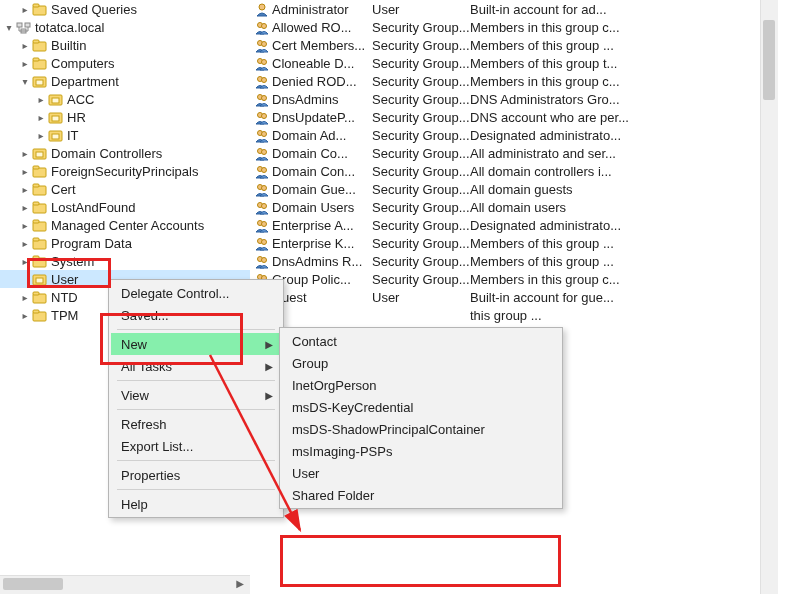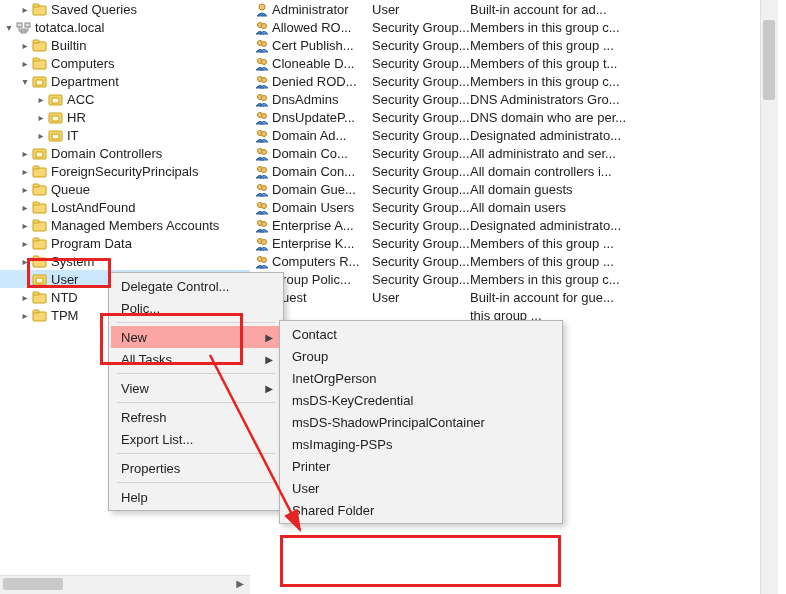"Cert Publish..." div.c-name { text: Publish -> Members }
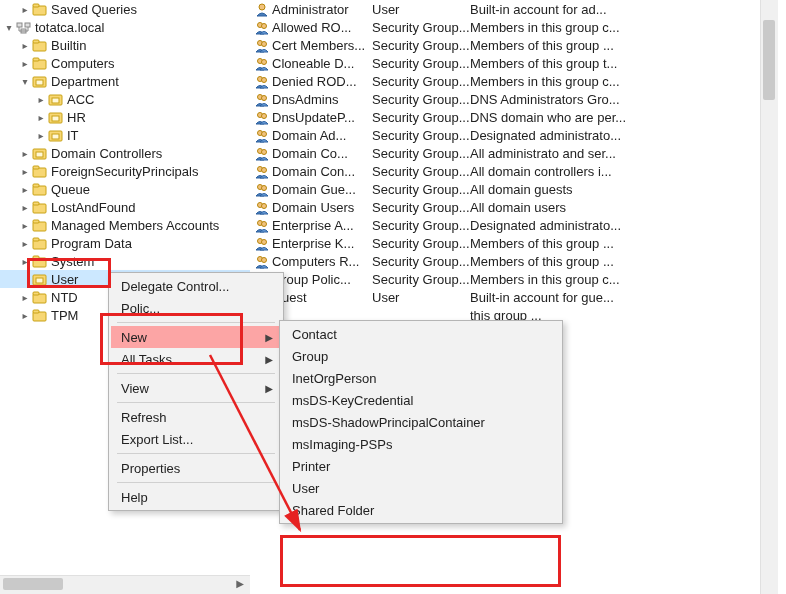"DNS domain who are per..." div.c-desc { text: domain -> account }
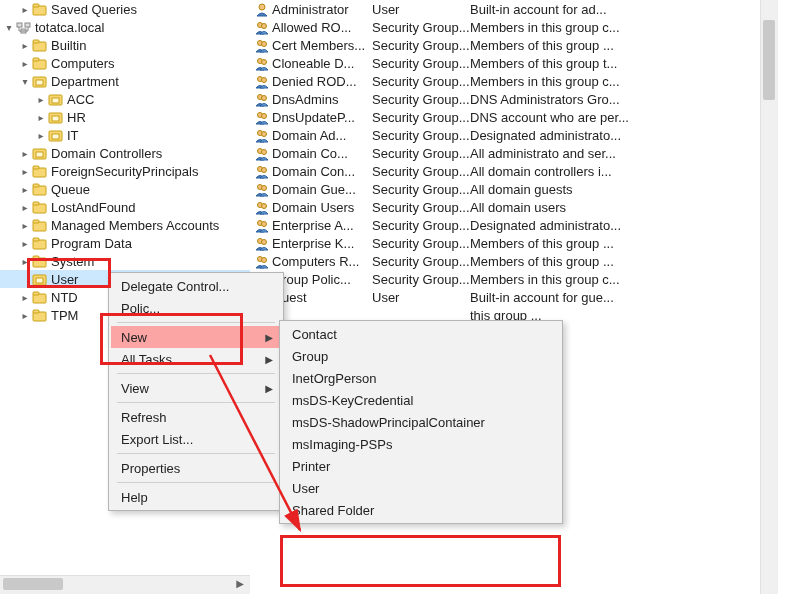"Queue" span.lbl { text: Queue -> Cert }
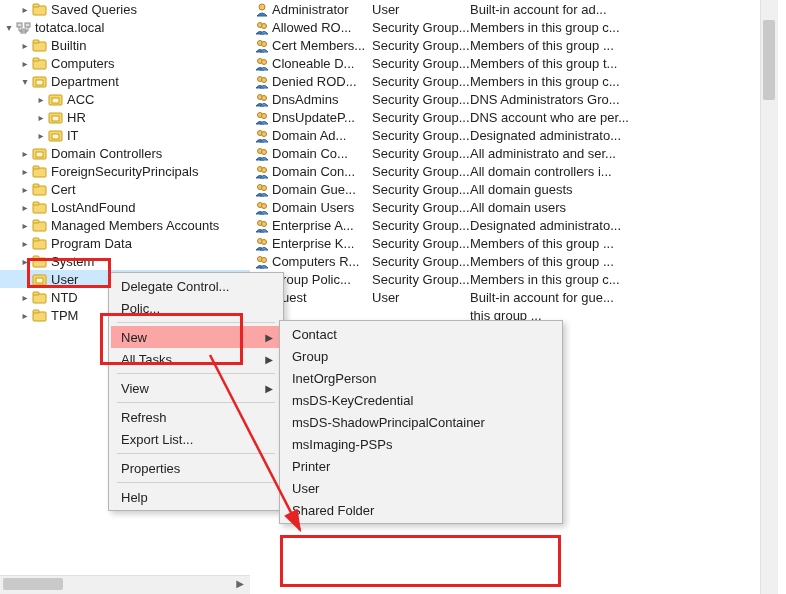"Managed Members Accounts" span.lbl { text: Members -> Center }
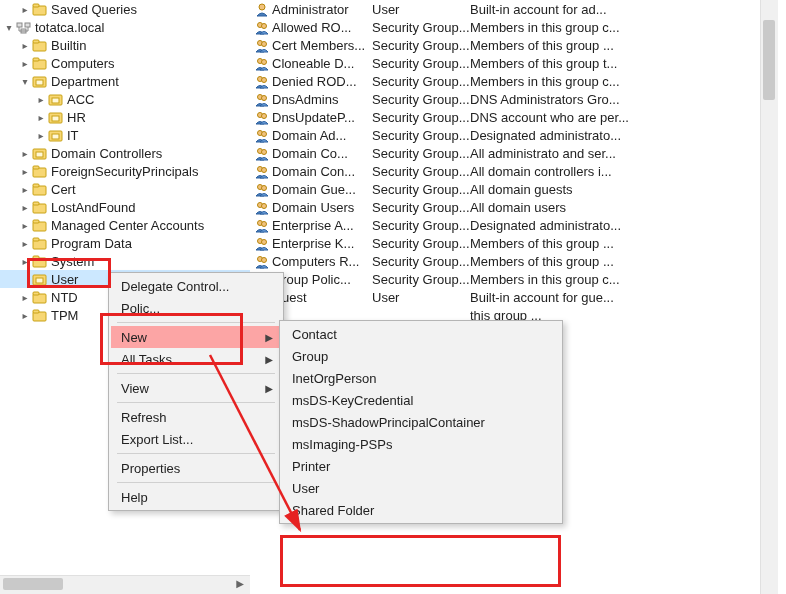"Computers R..." div.c-name { text: Computers -> DnsAdmins }
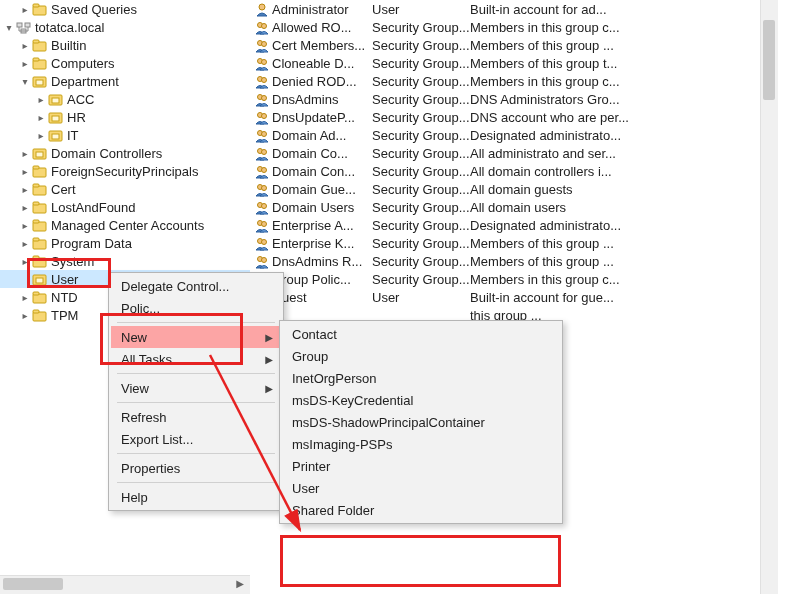"Delegate Control..." .ctx { margin-top: none -> 7px }
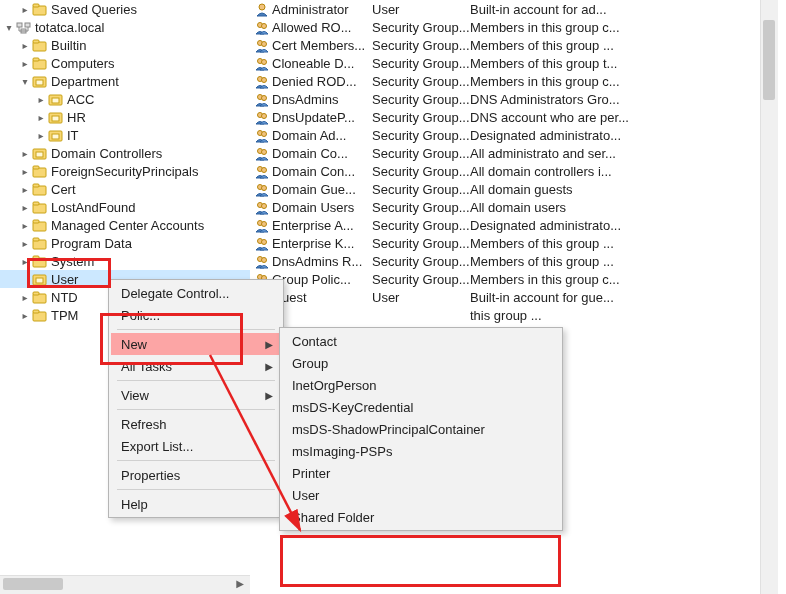"Polic..." span { text: Polic -> Saved }
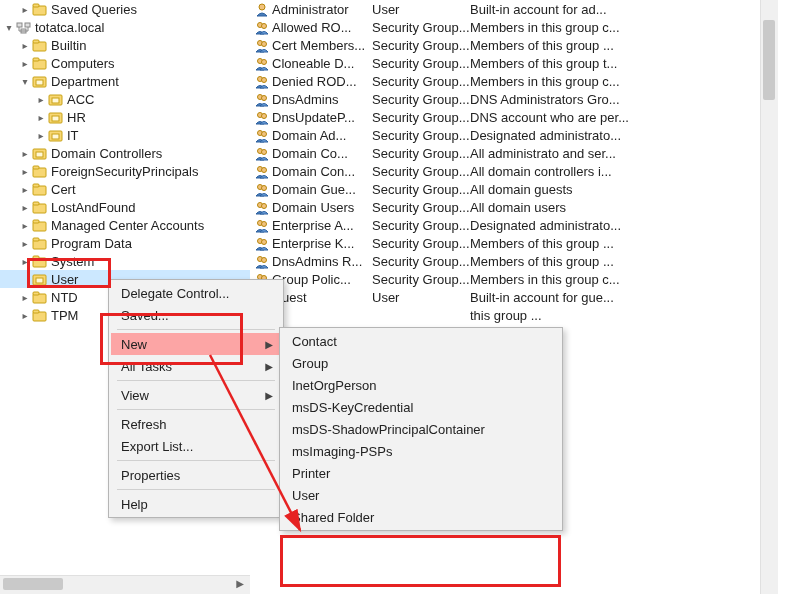"New" .ctx .mi.hl { background: #fca5a5 -> #86efac }
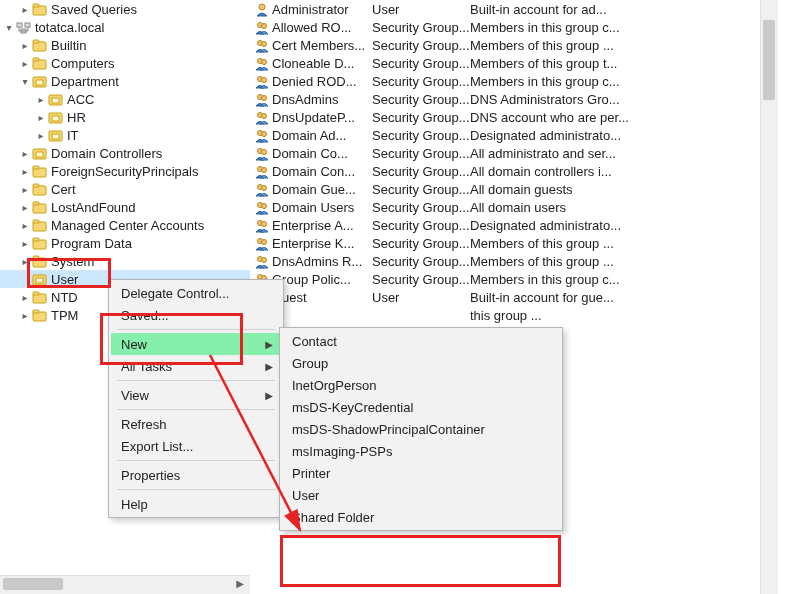"Printer" div.mi { html: <div> <span>Printer</span> </div> -> none }
